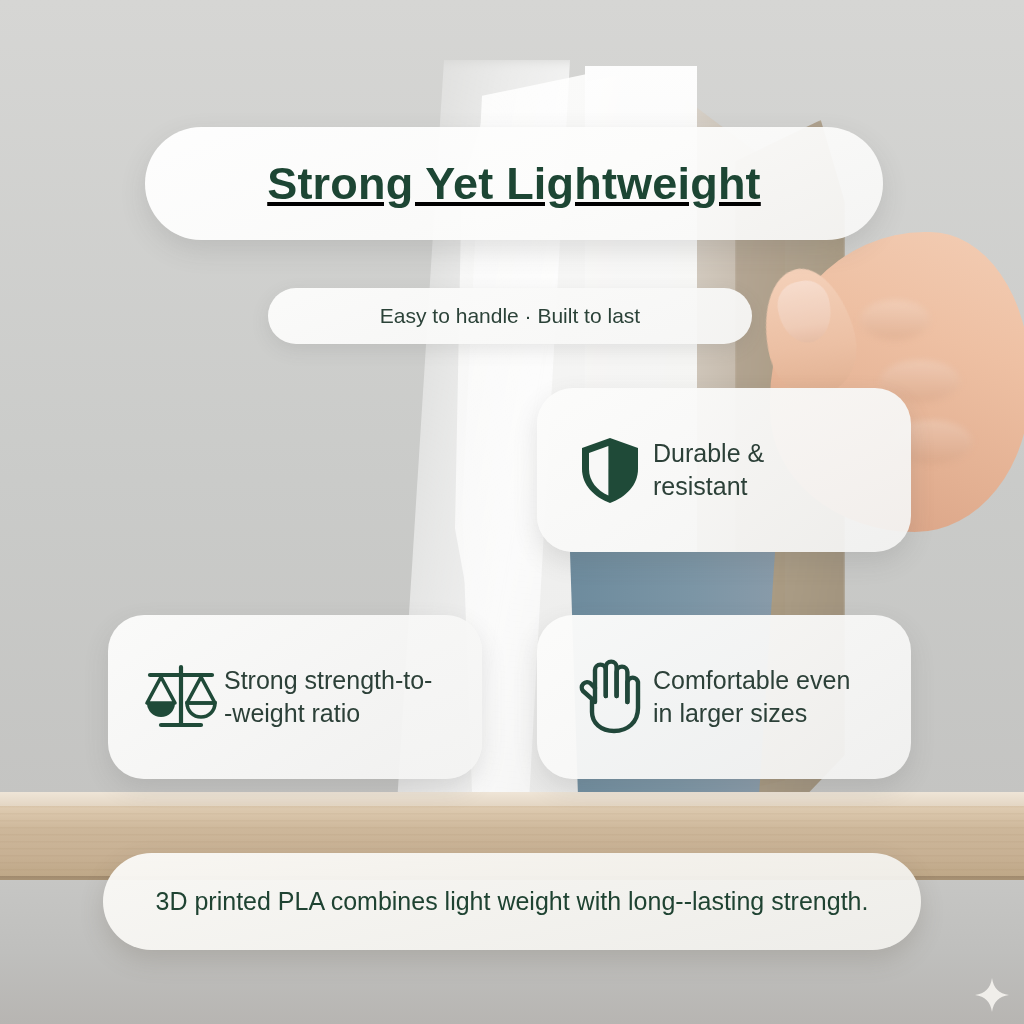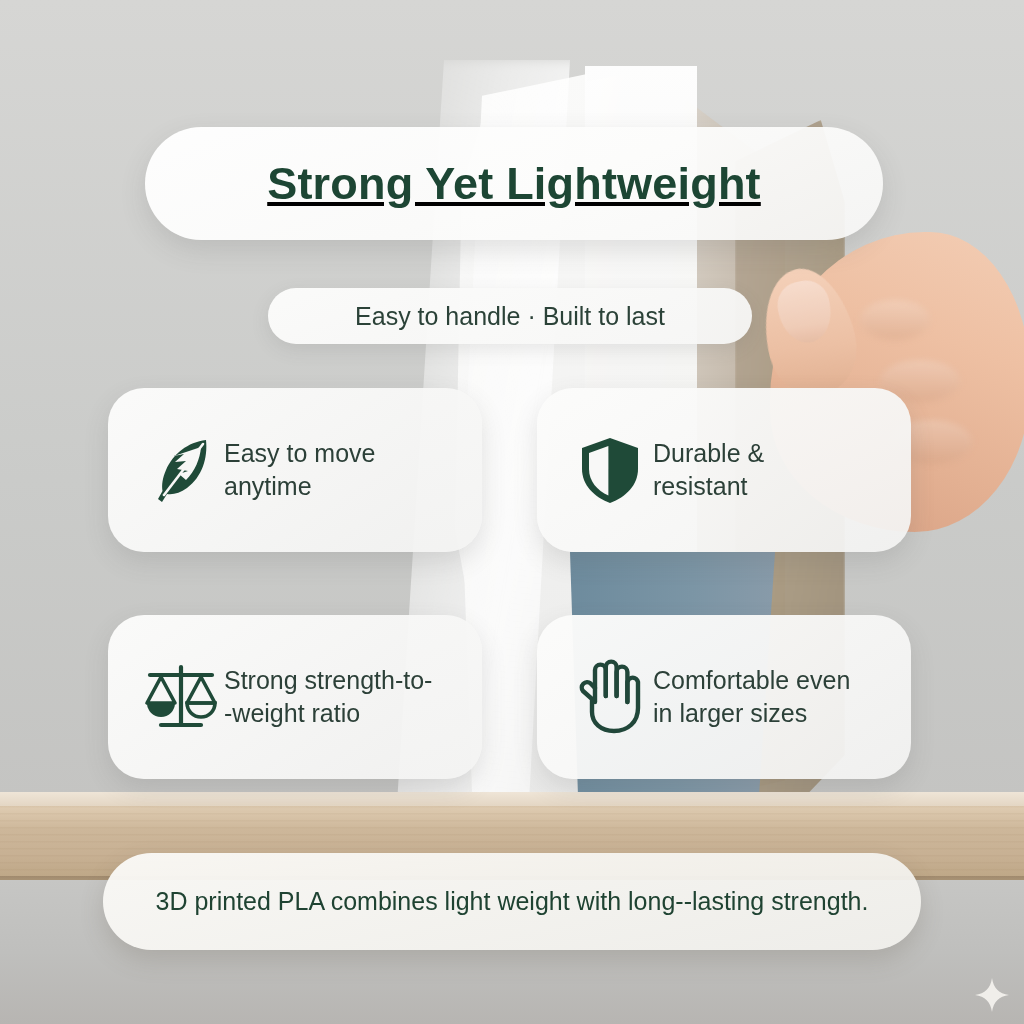"Easy to handle · Built" .pill-sub span { font-size: 25px -> 21px }
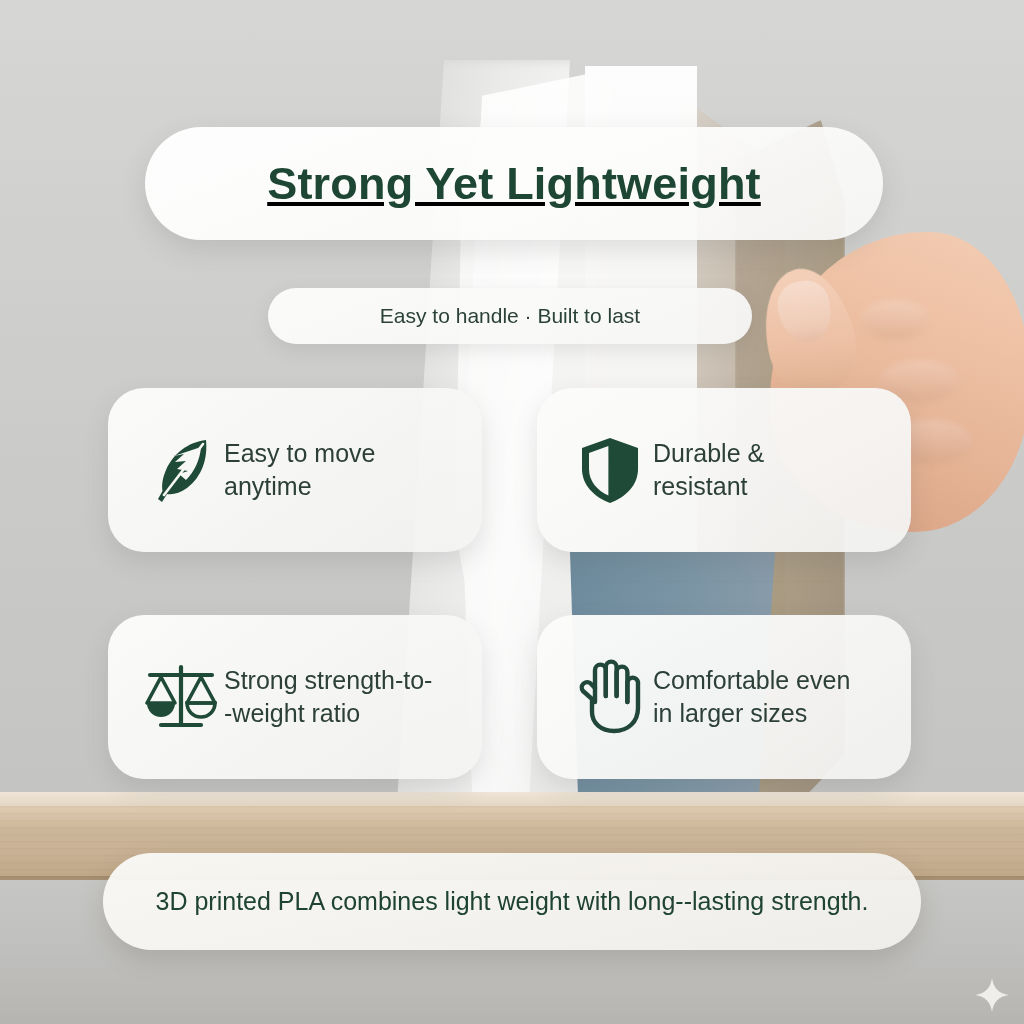"Easy to move" div.card { html: <div> <div> <svg> <path></path> <path></path> </svg> </div> <div> <span>Easy to move</span> <span>anytime</span> </div> </div> -> none }
